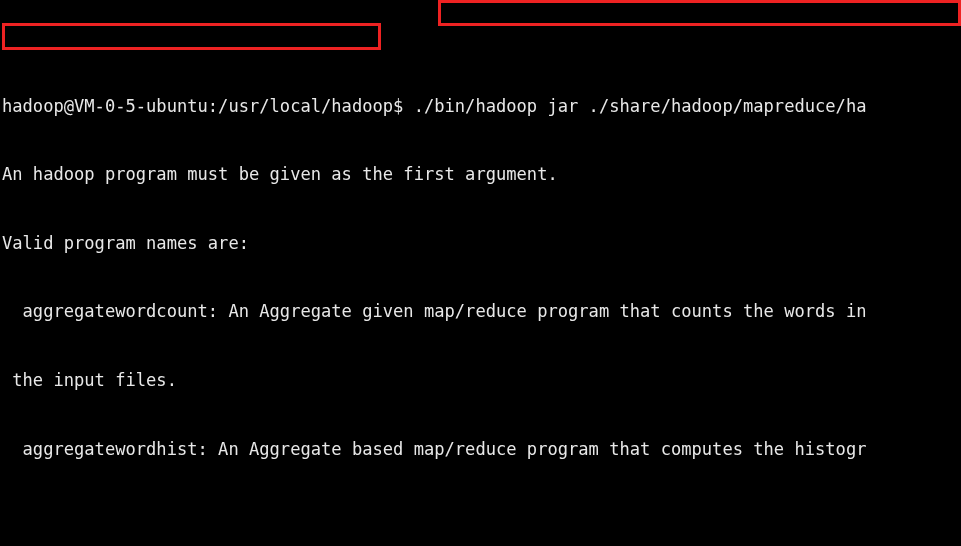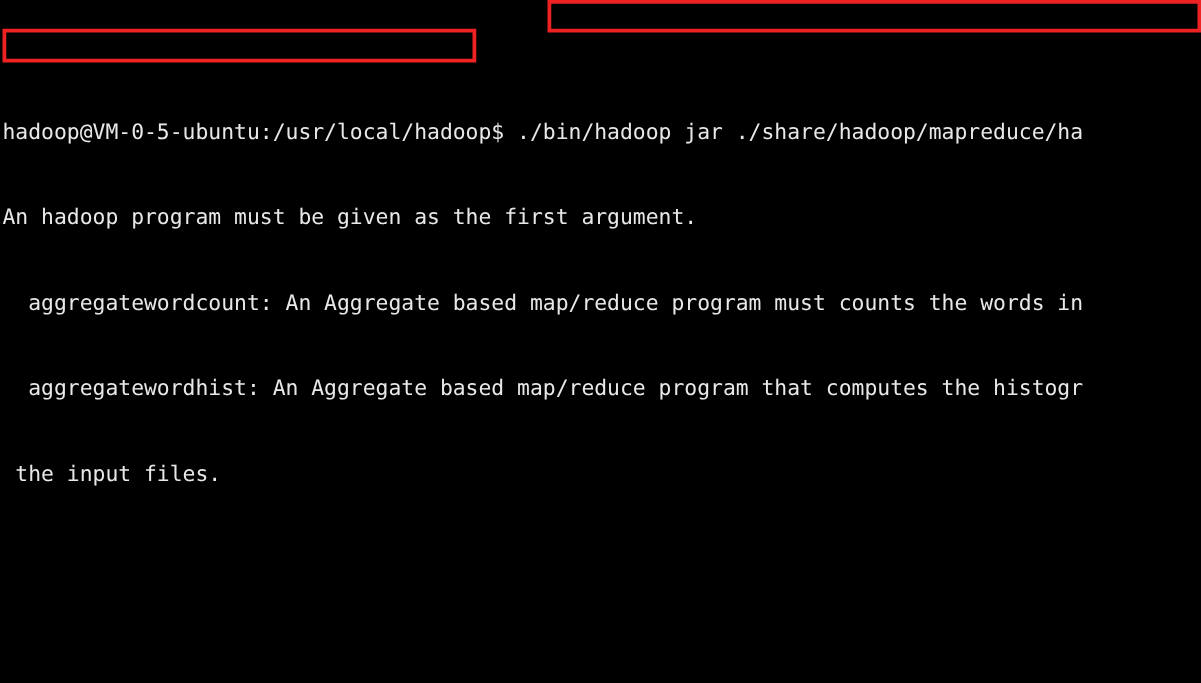"Valid program names are:" div.line { html: none -> <div>Valid program names are:</div> }
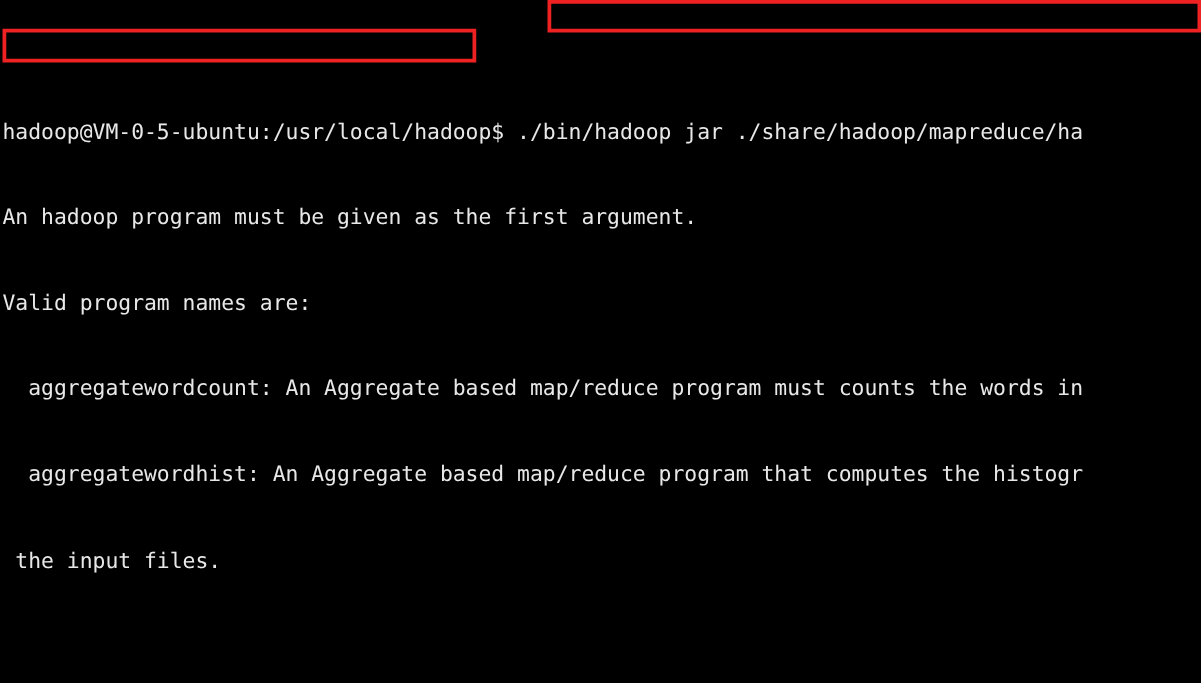"aggregatewordcount: An Aggregate based" div.line { text: based map/reduce program must -> given map/reduce program that }
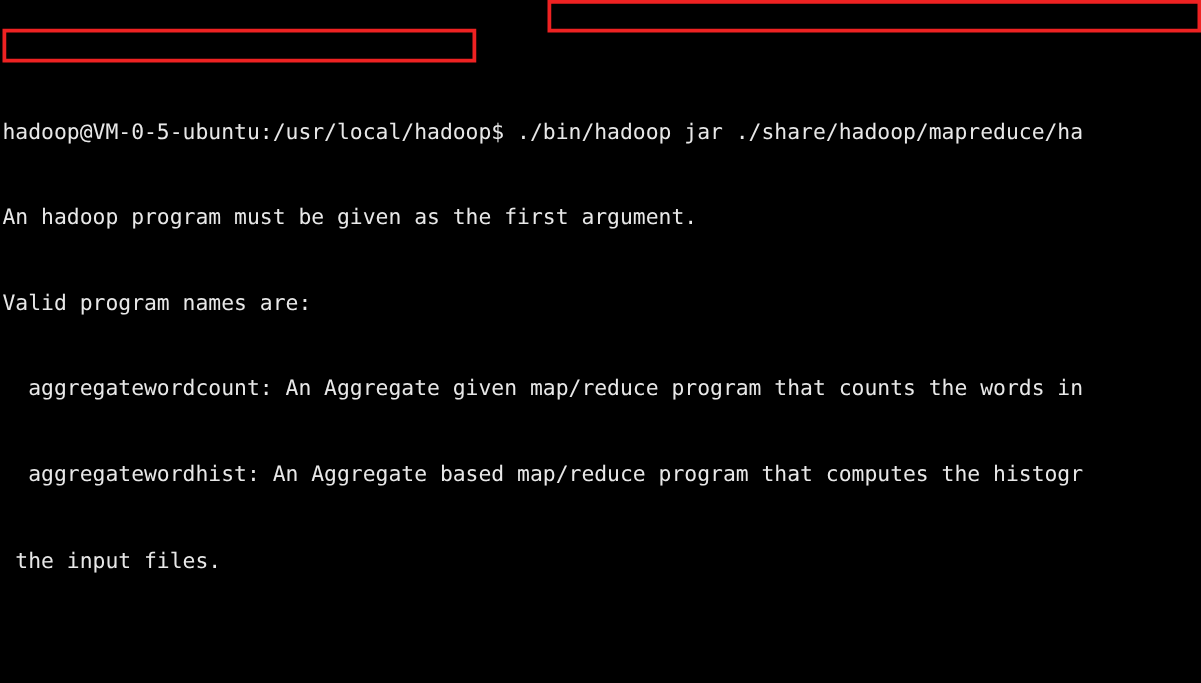"aggregatewordhist: An Aggregate based" div.line { order: before "the input files." -> after "the input files." }
